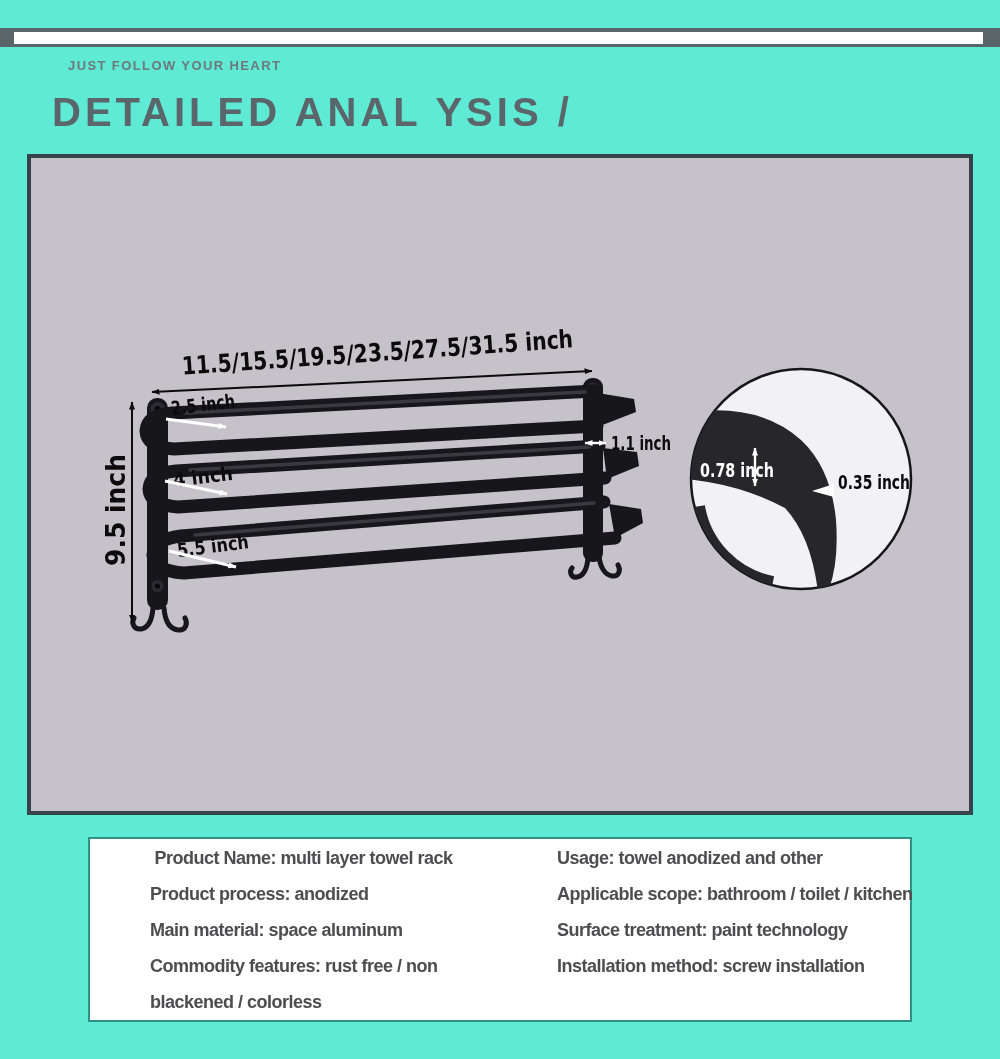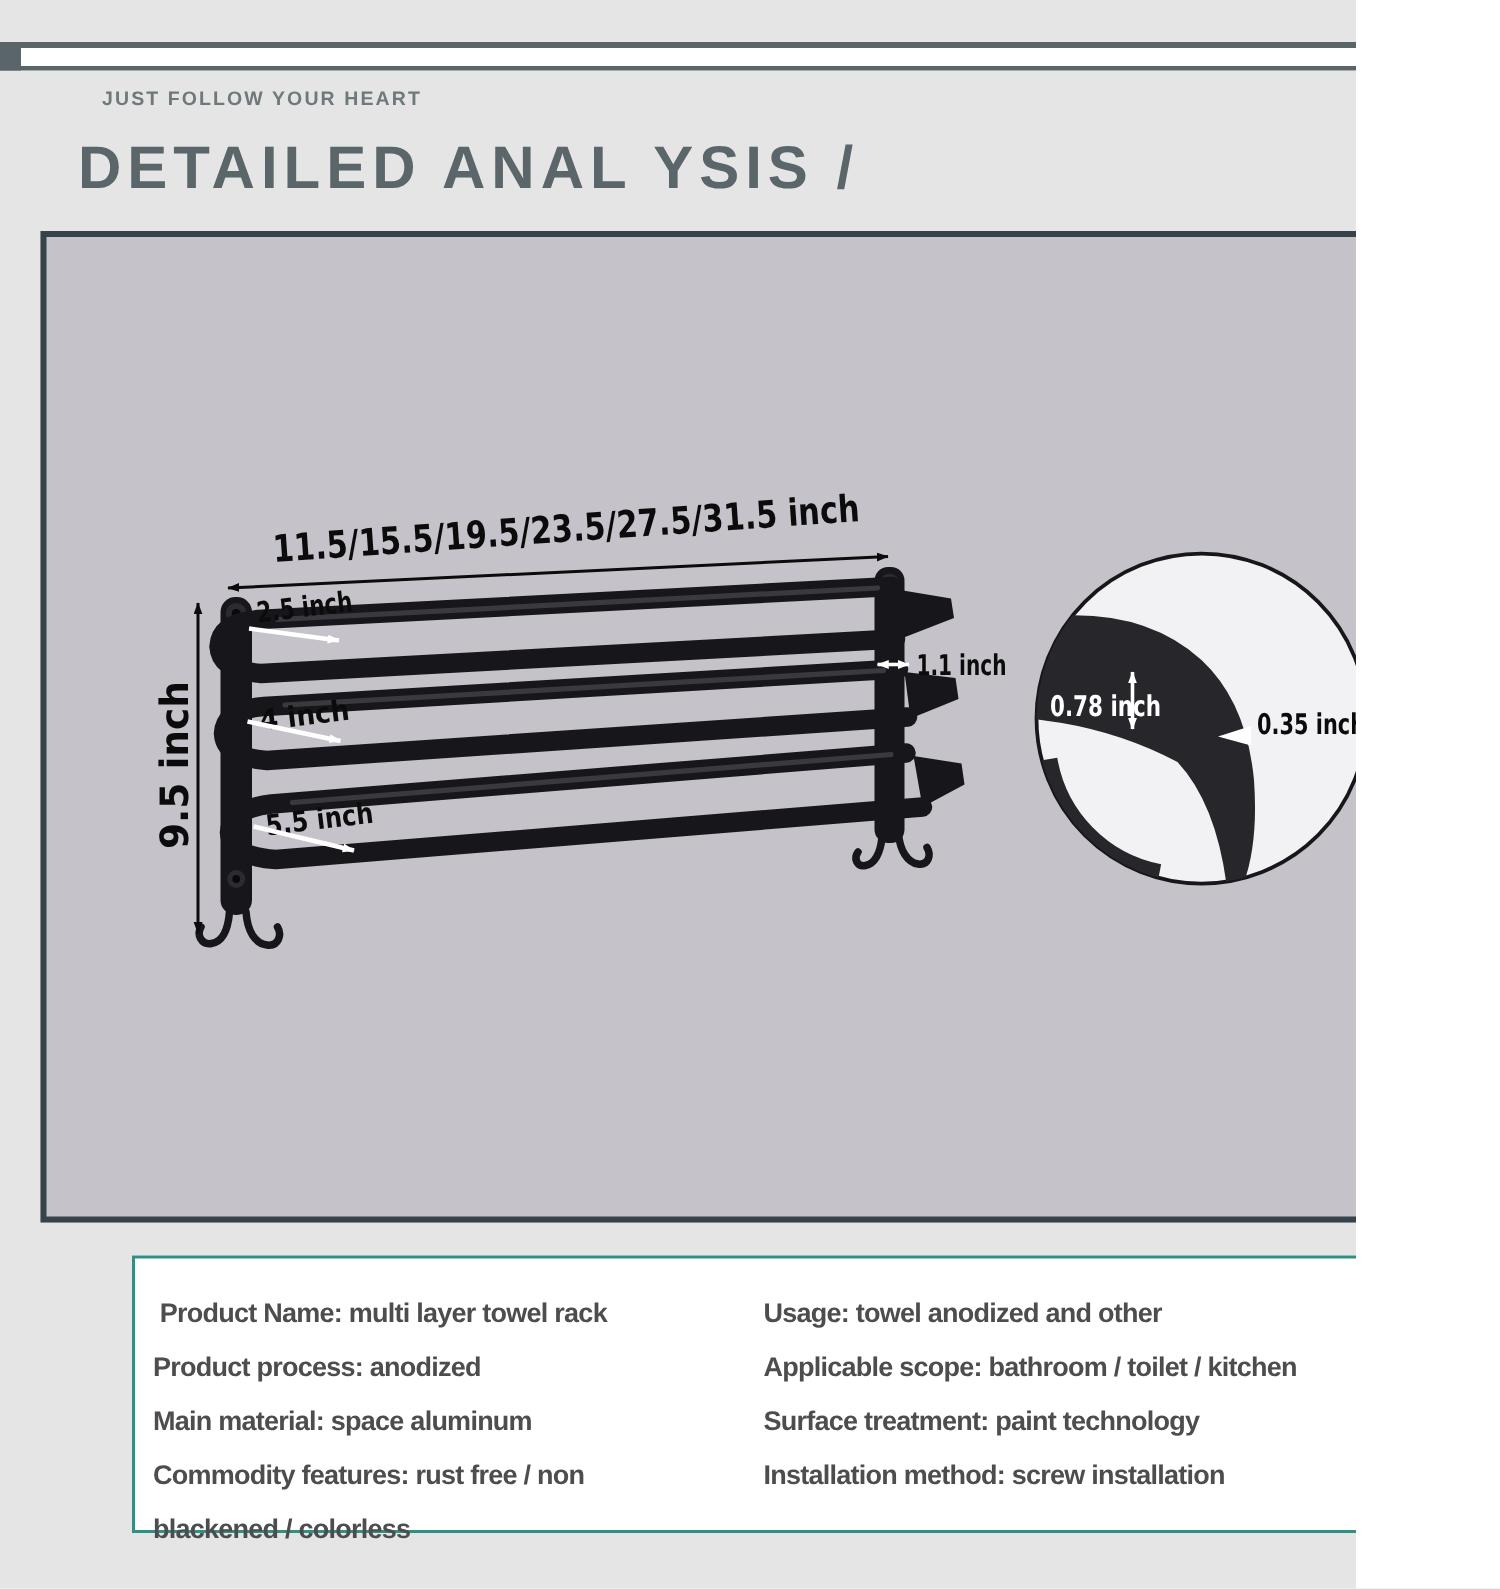"JUST FOLLOW YOUR HEART" .page { background: #e5e5e5 -> #5eead4; width: 904px -> 1000px }
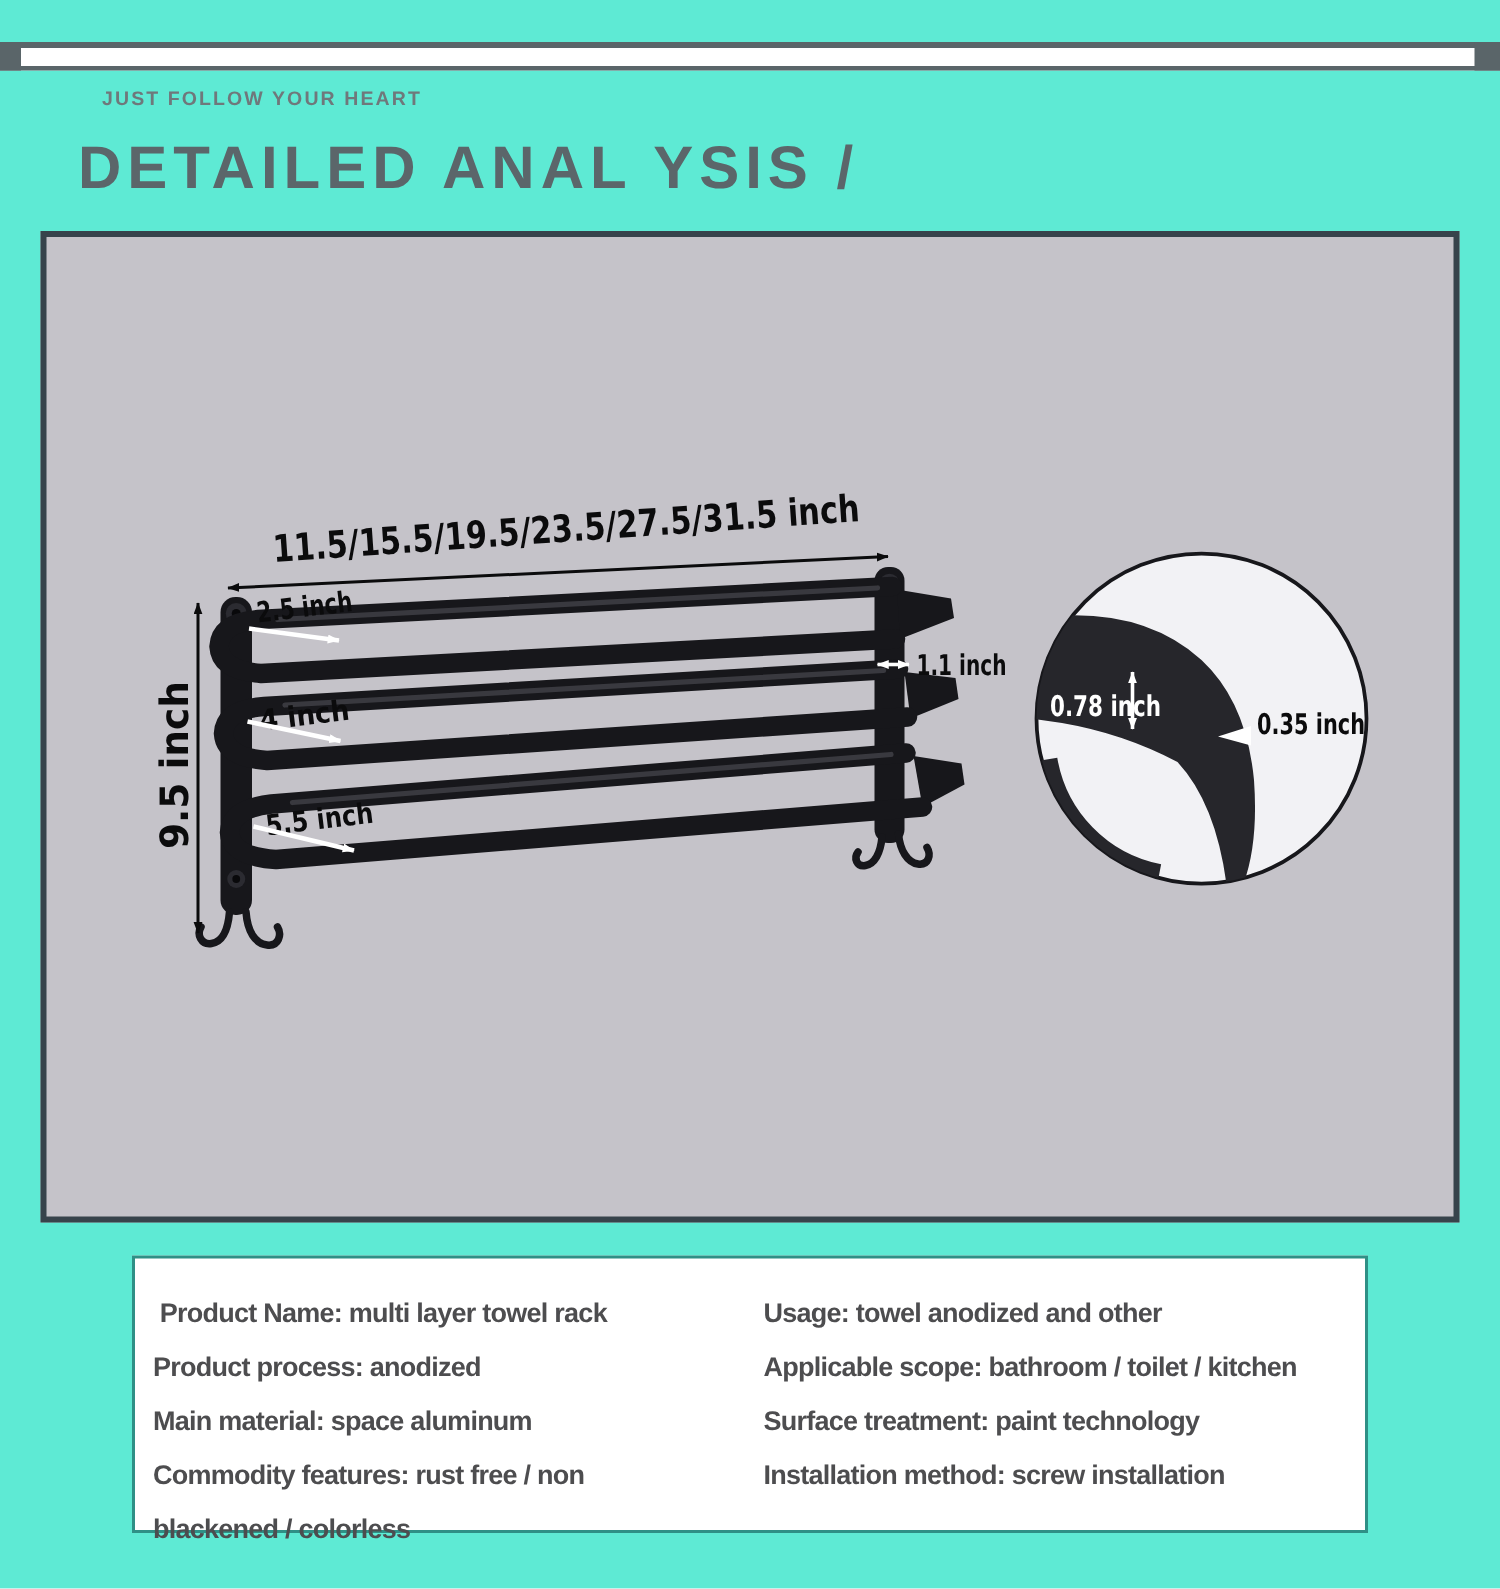"Product Name: multi layer towel" .spec-col { margin-left: none -> 48px; top: 18px -> 1px }
